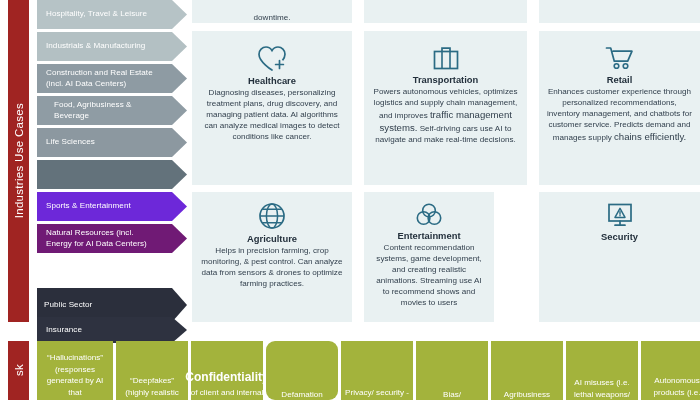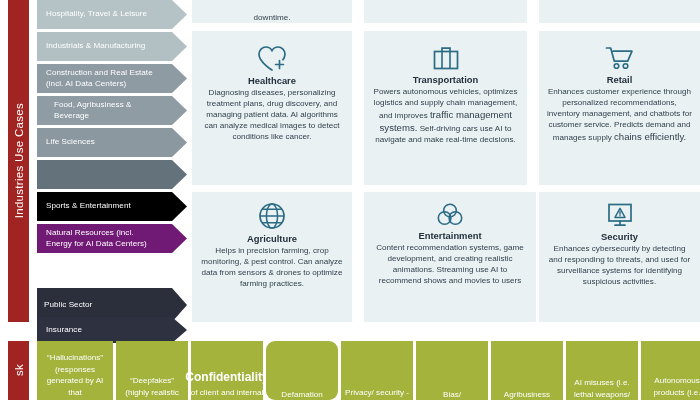"Sports & Entertainment" div.chev { background: #000000 -> #6d28d9 }
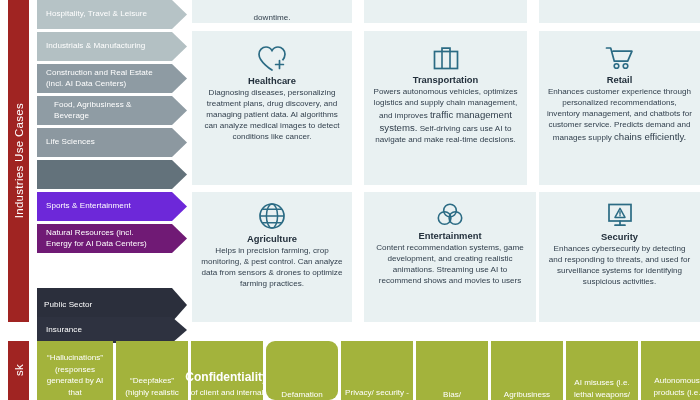"Entertainment" div.card { width: 172px -> 130px }
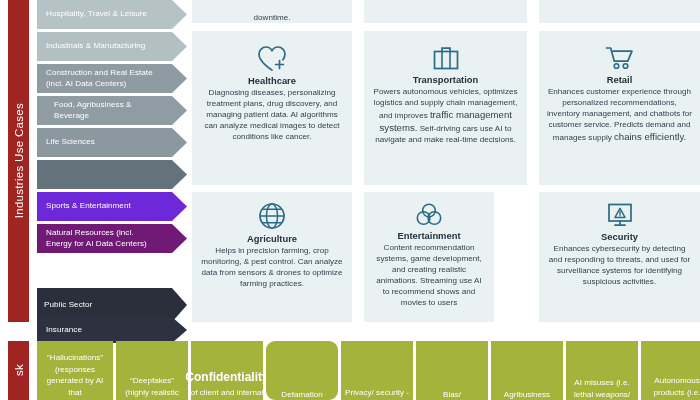"Enhances cybersecurity by detecting and" div.card-body { html: <div>Enhances cybersecurity by detecting and responding to threats, and used for surveillance systems for identifying suspicious activities.</div> -> none }
